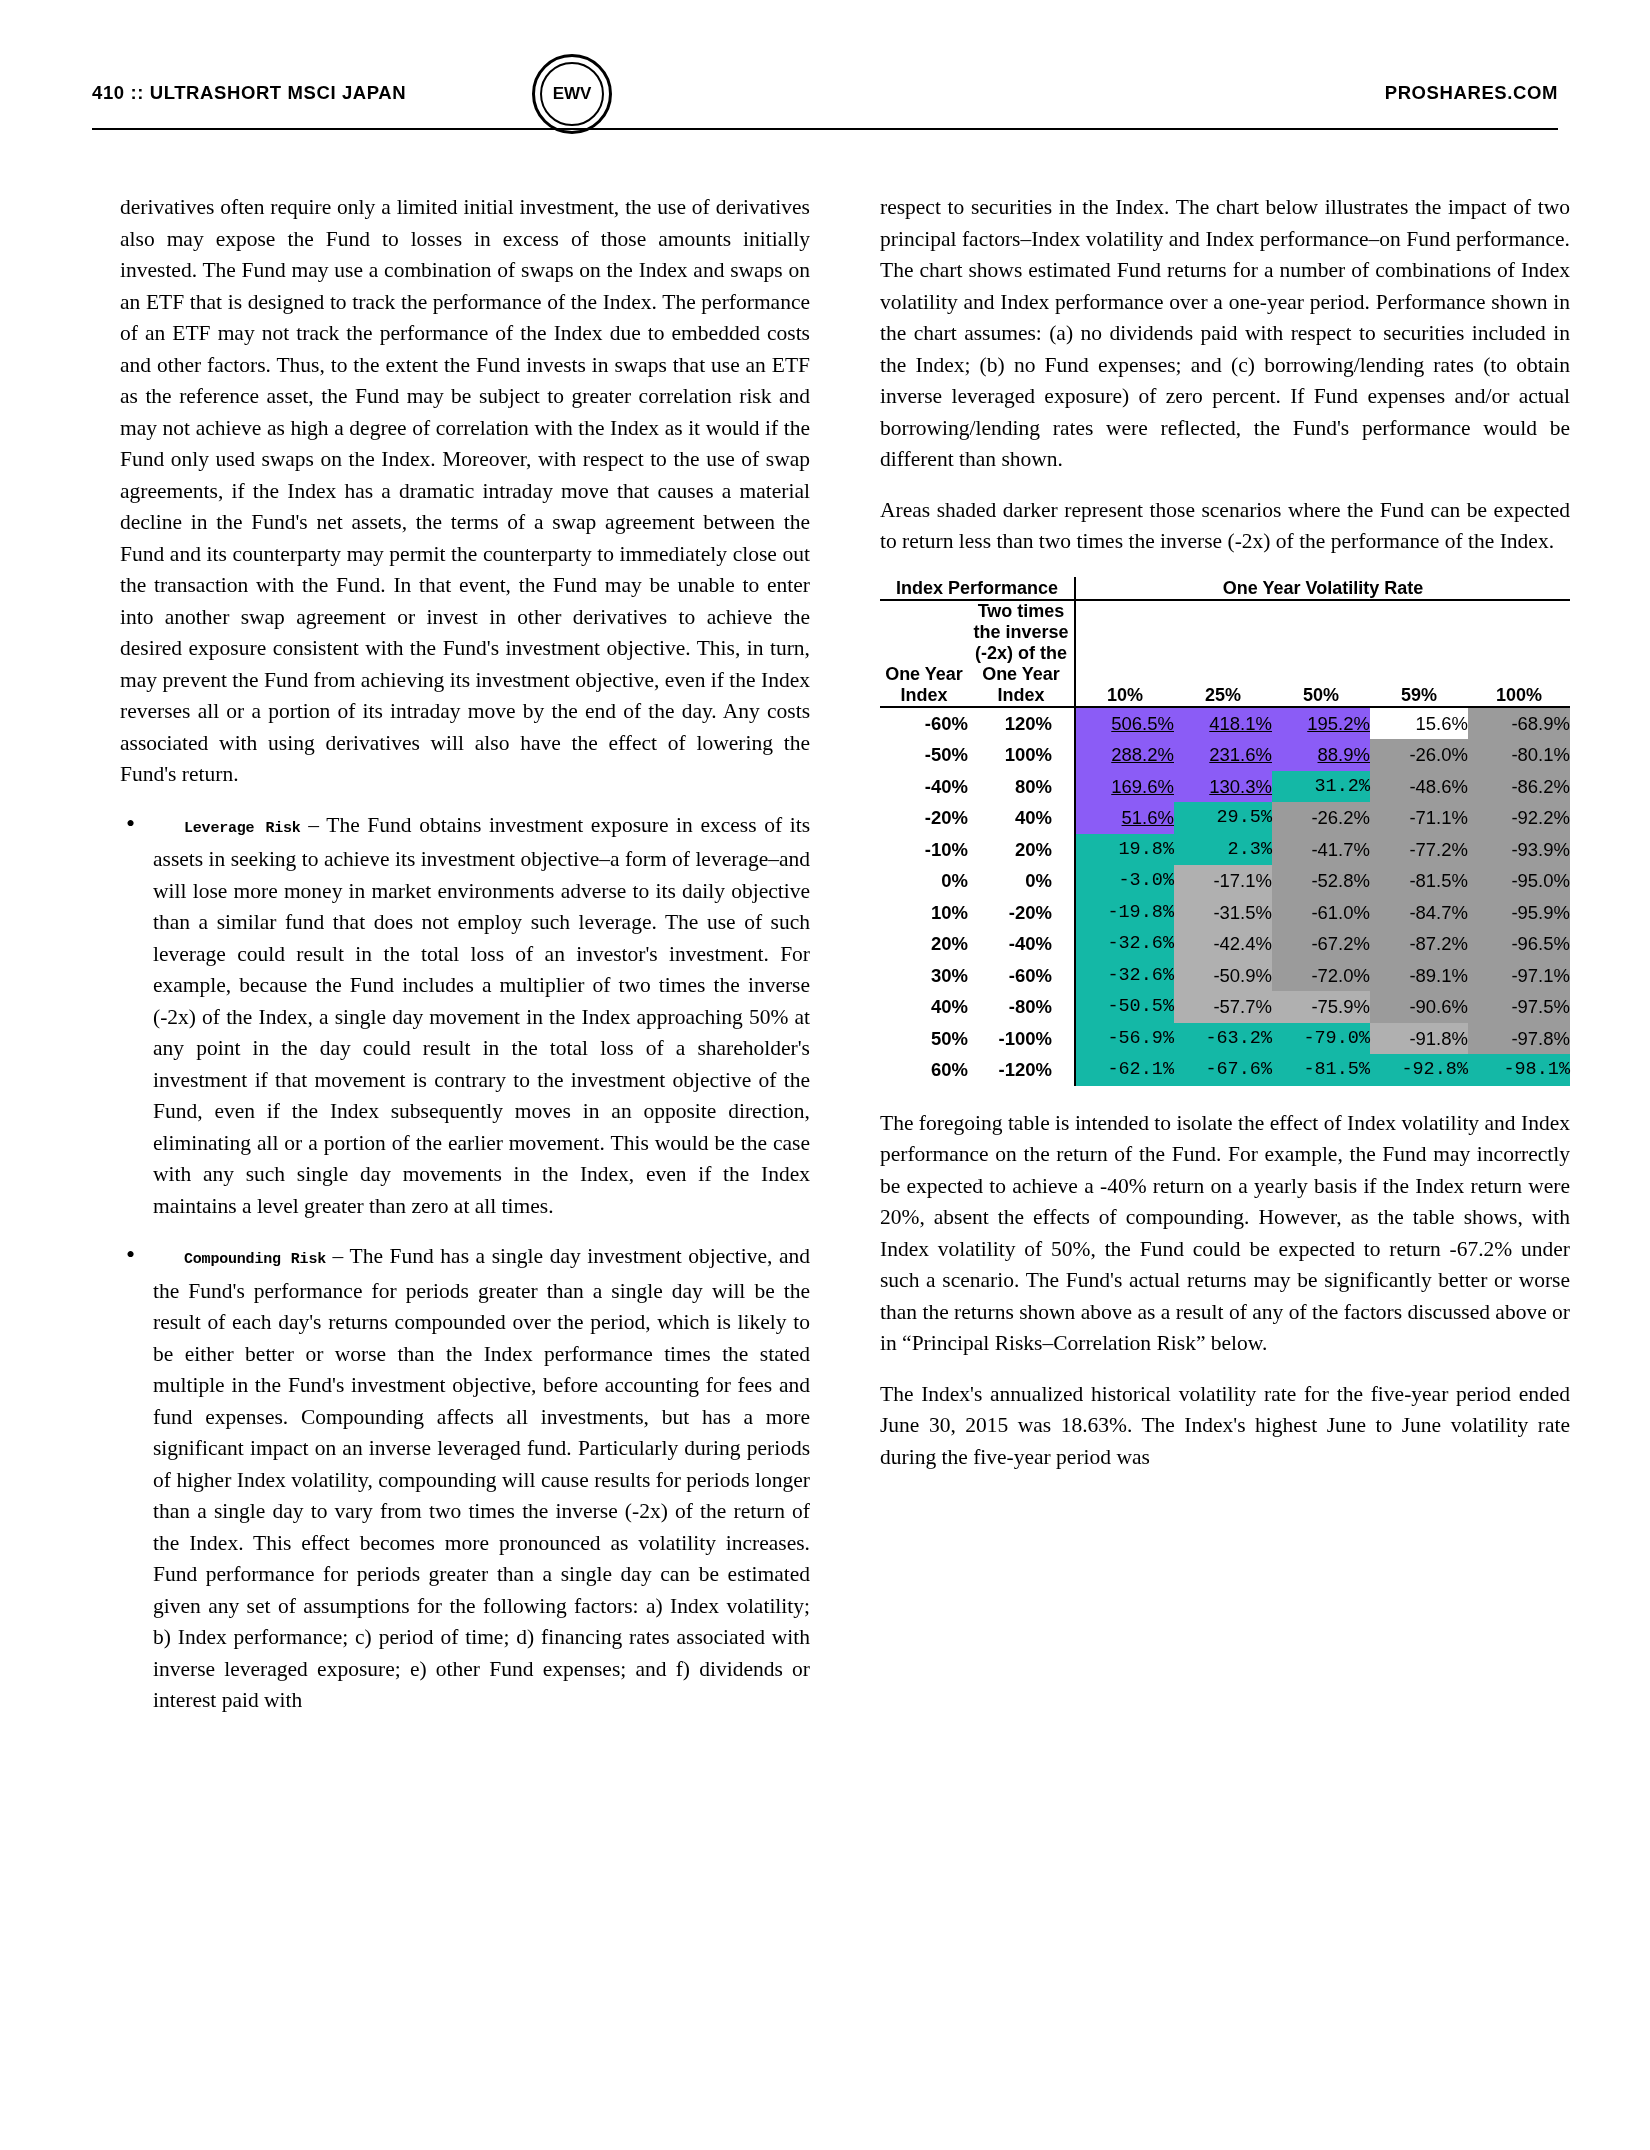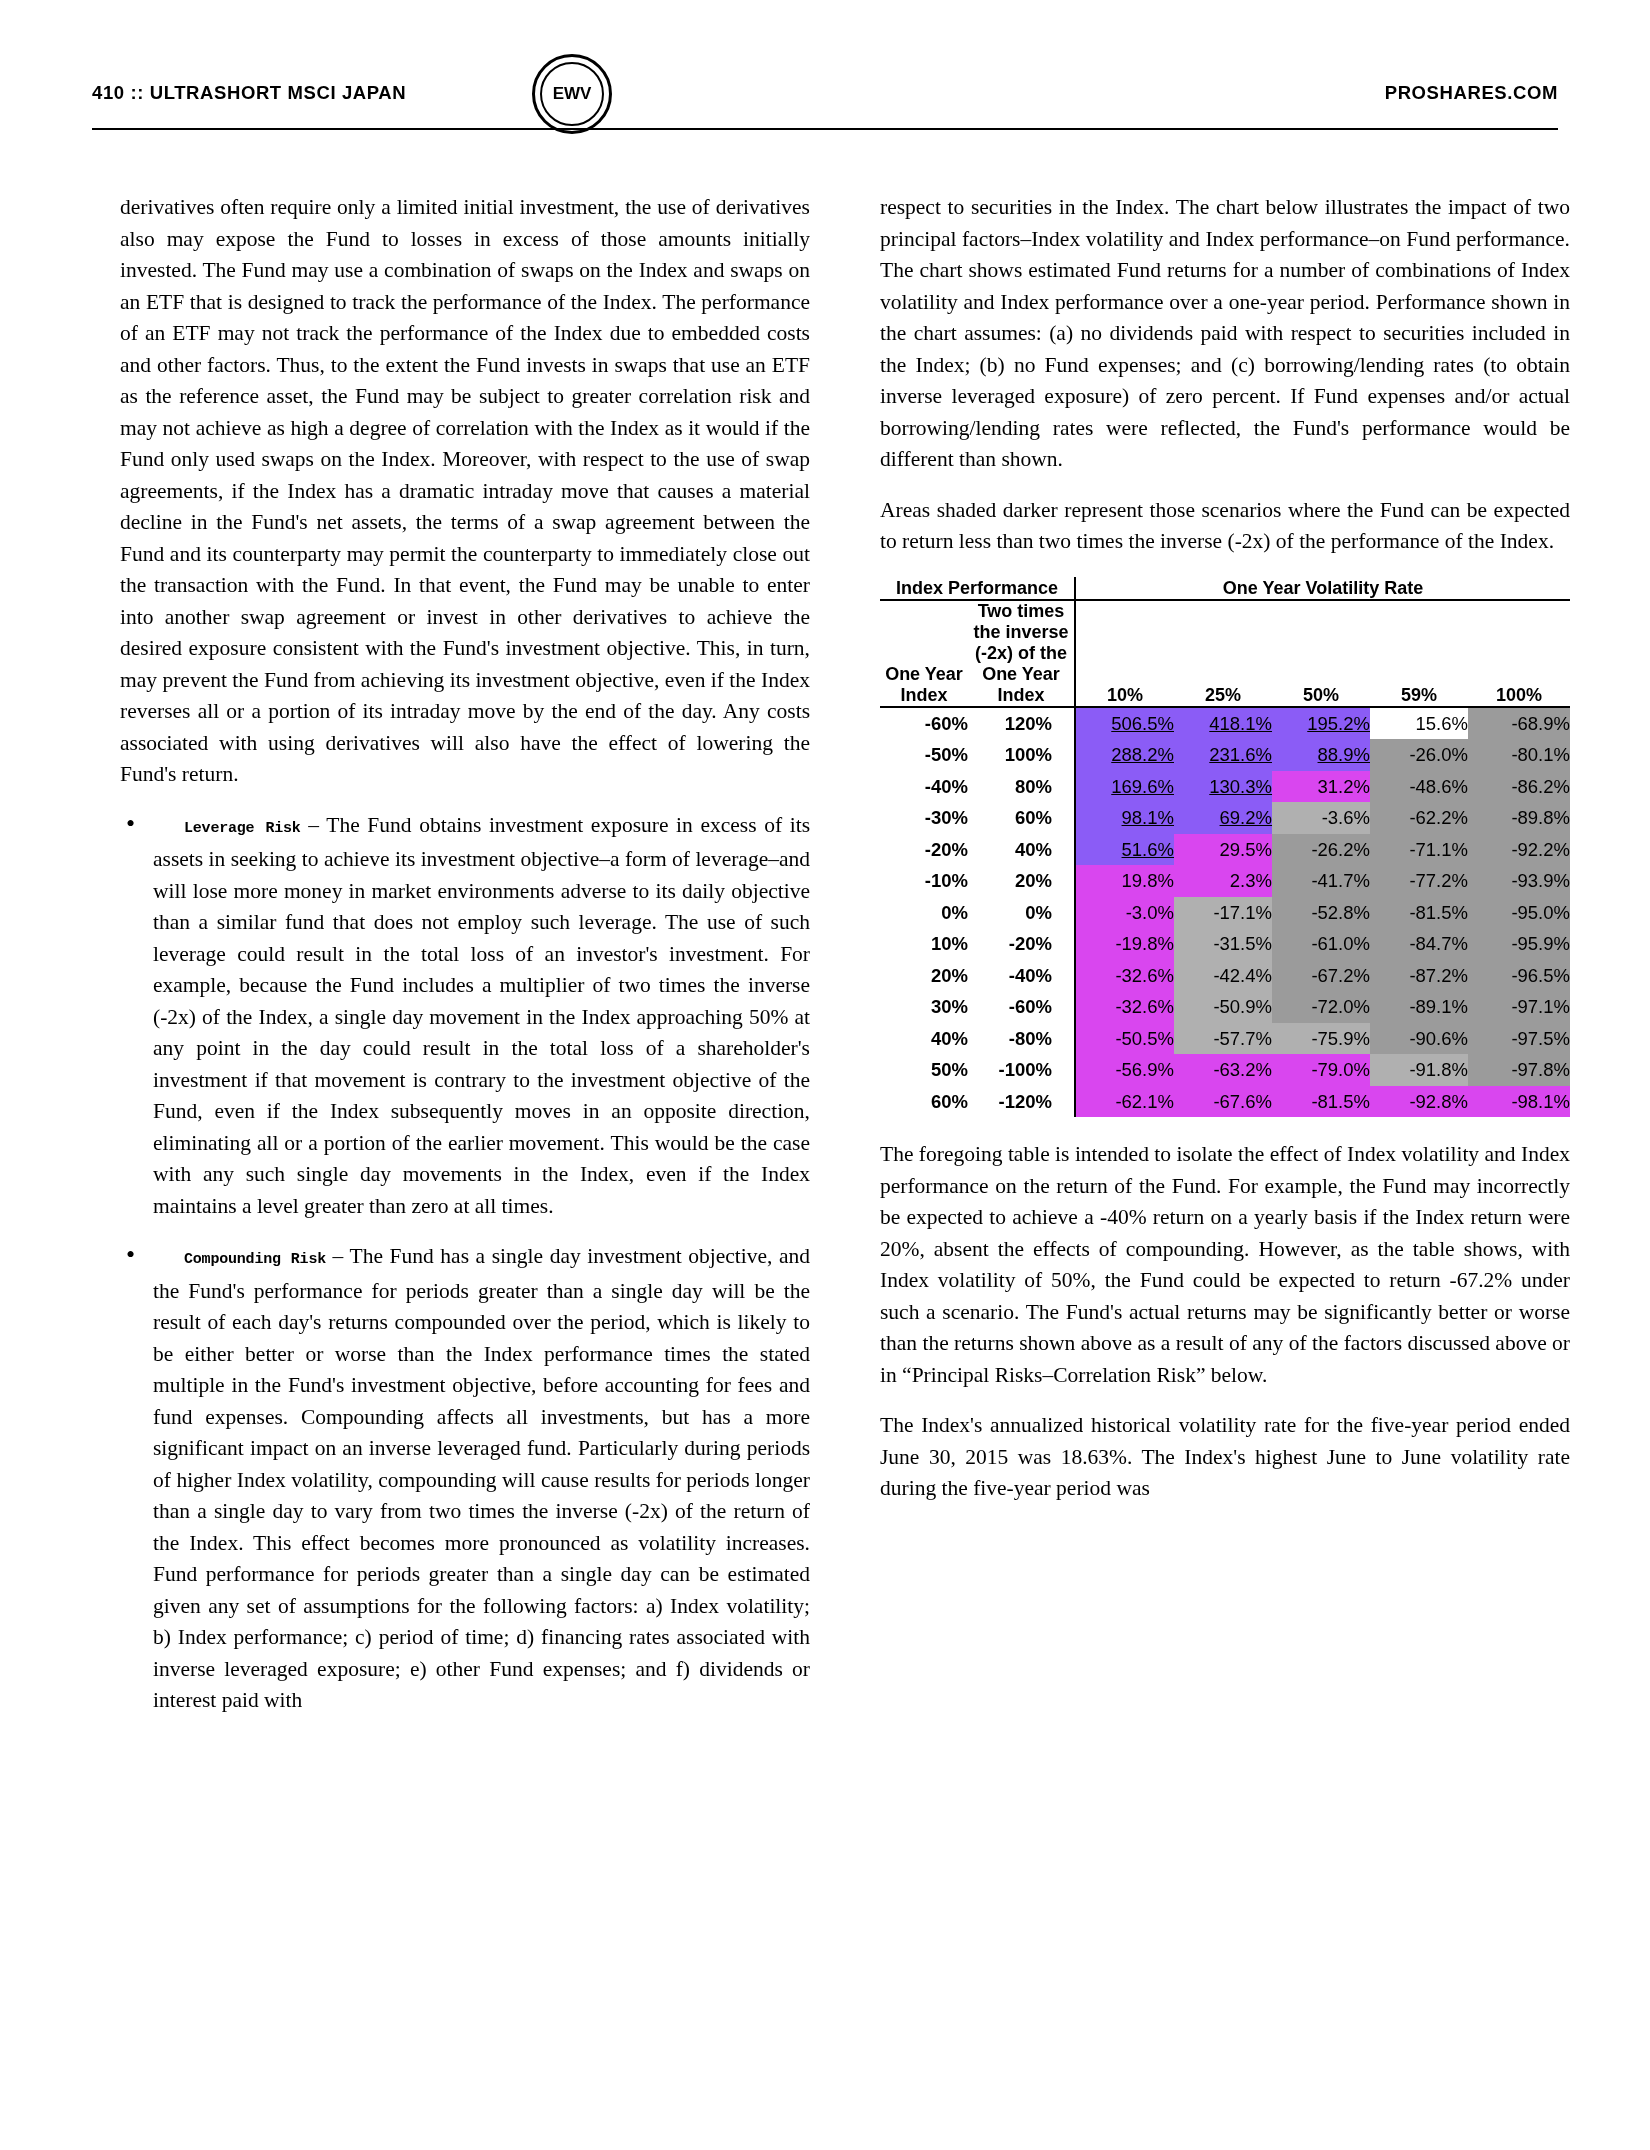"31.2%" .sh2 { background: #d946ef -> #14b8a6; font-family: none -> Liberation Mono, monospace }
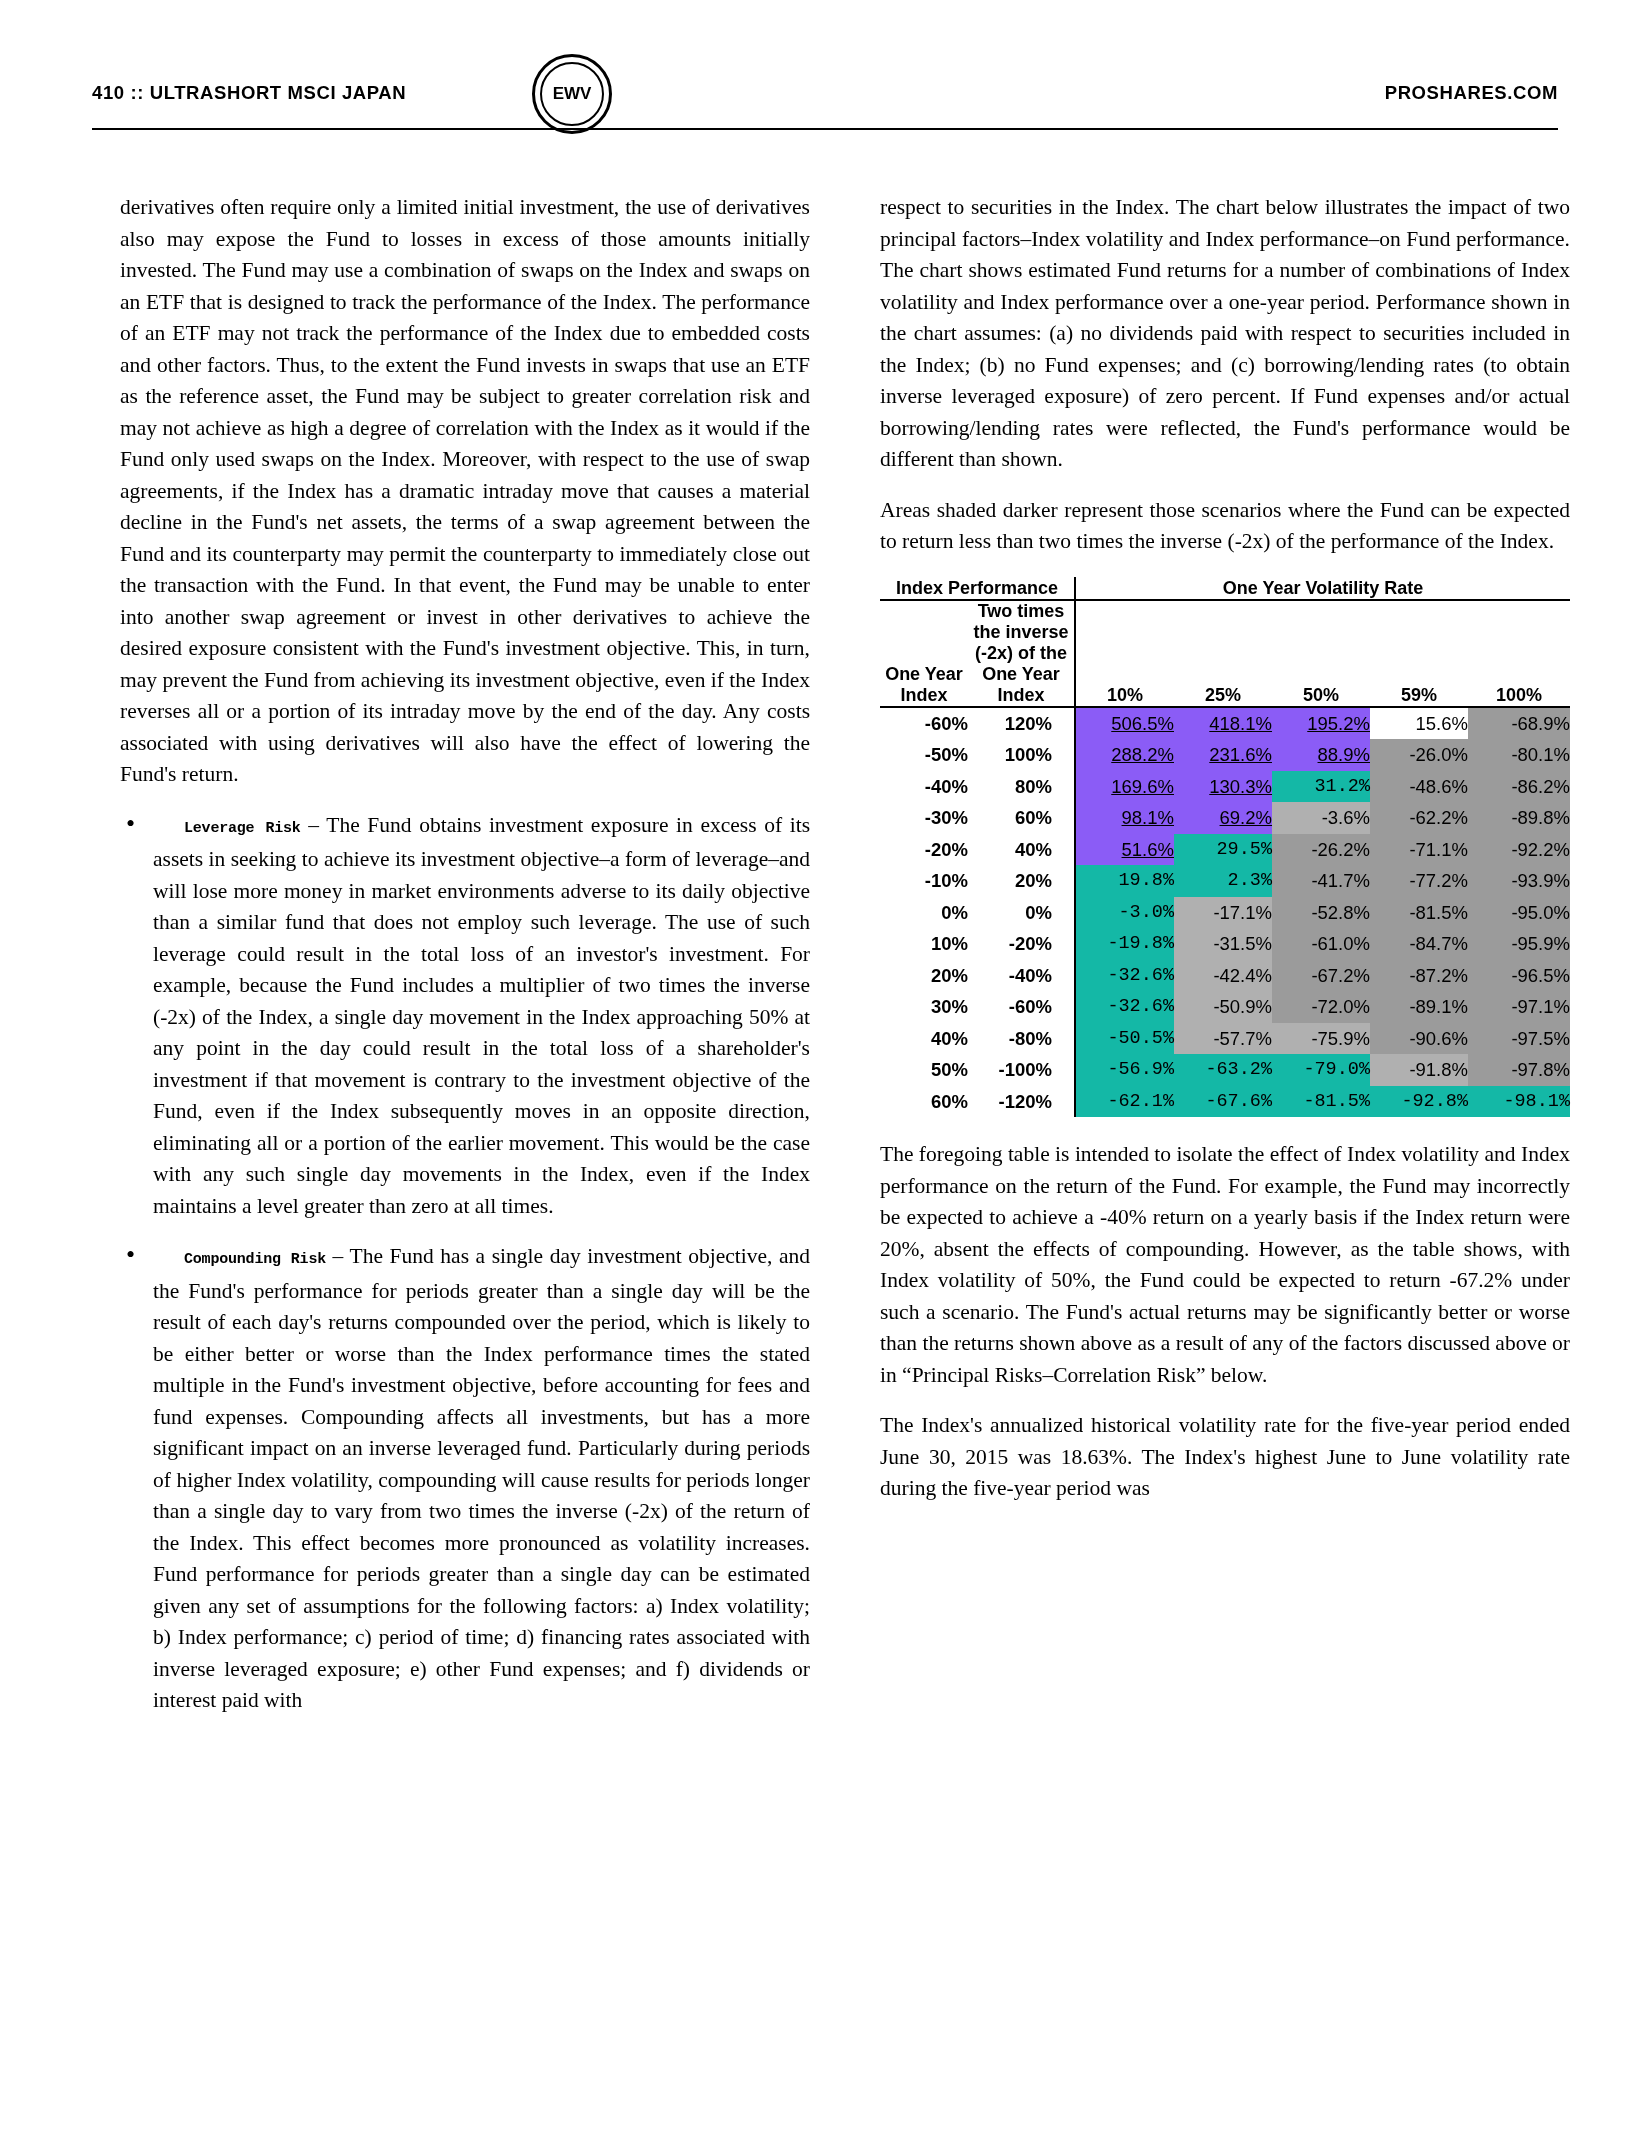"-30%" tr { html: <tr> <td>-30%</td> <td>60%</td> <td>98.1%</td> <td>69.2%</td> <td>-3.6%</td> <td>-62.2%</td> <td>-89.8%</td> </tr> -> none }
